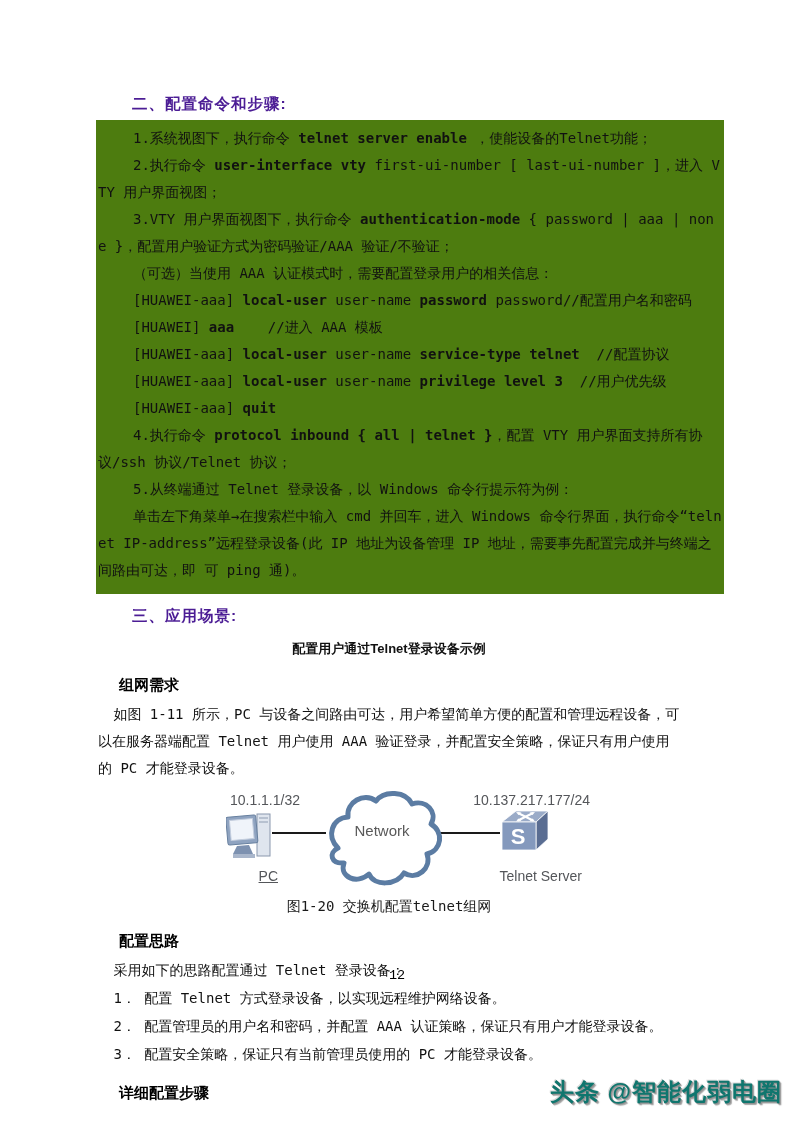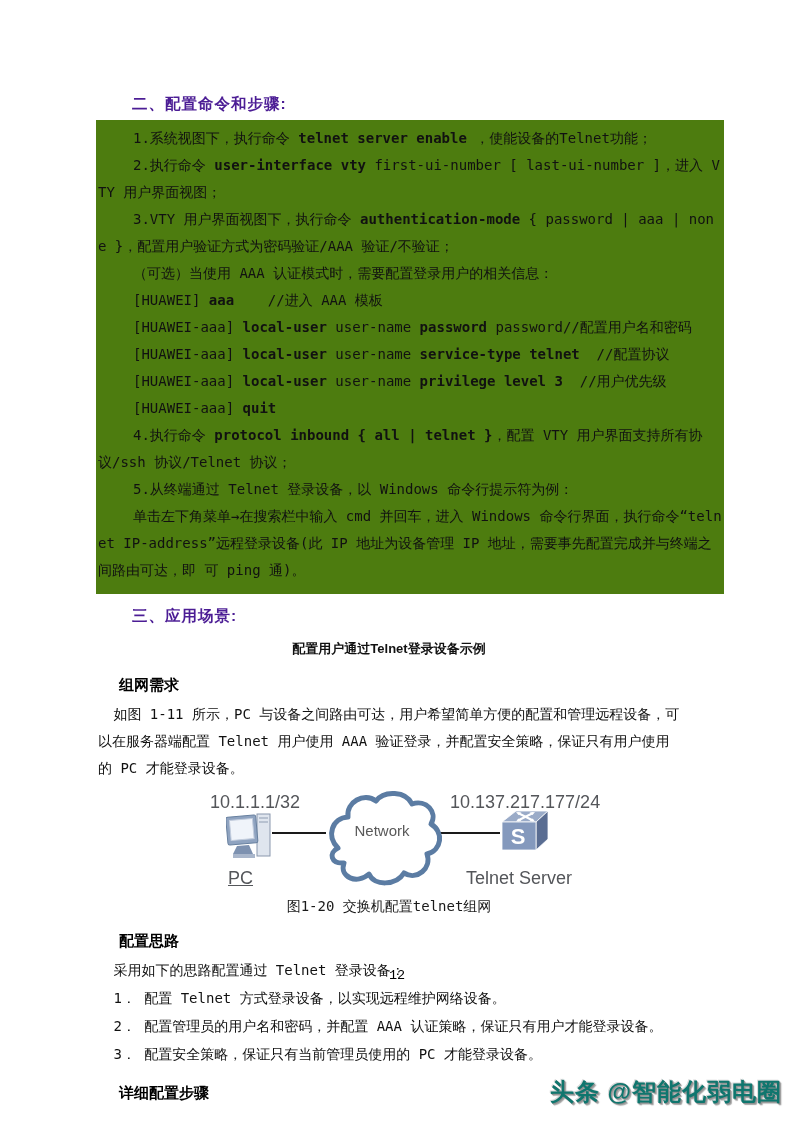"[HUAWEI] aaa //进入 AAA 模板" p.bp { order: before "[HUAWEI-aaa] local-user user-name password" -> after "[HUAWEI-aaa] local-user user-name password" }
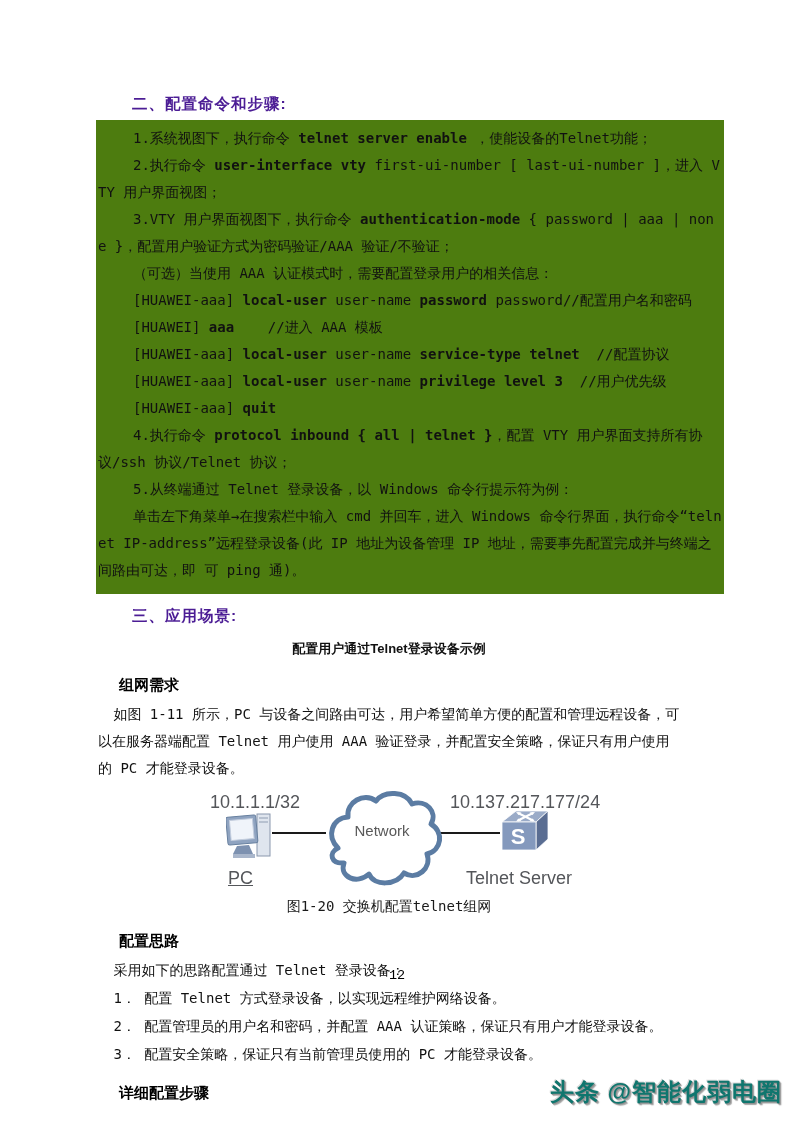"10.1.1.1/32" .dlabel { font-size: 18px -> 14px; text-align: left -> right }
